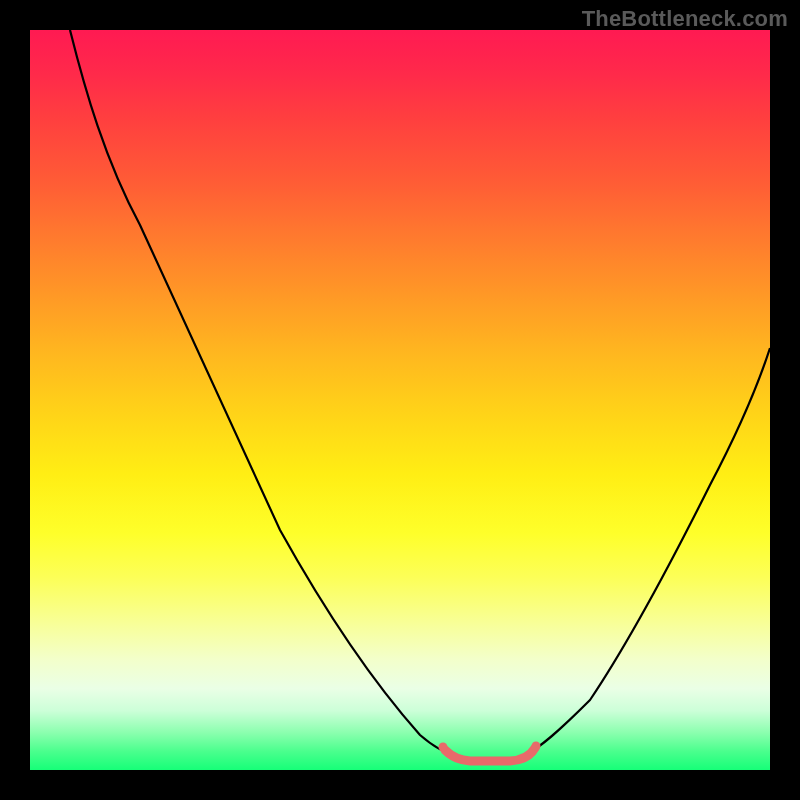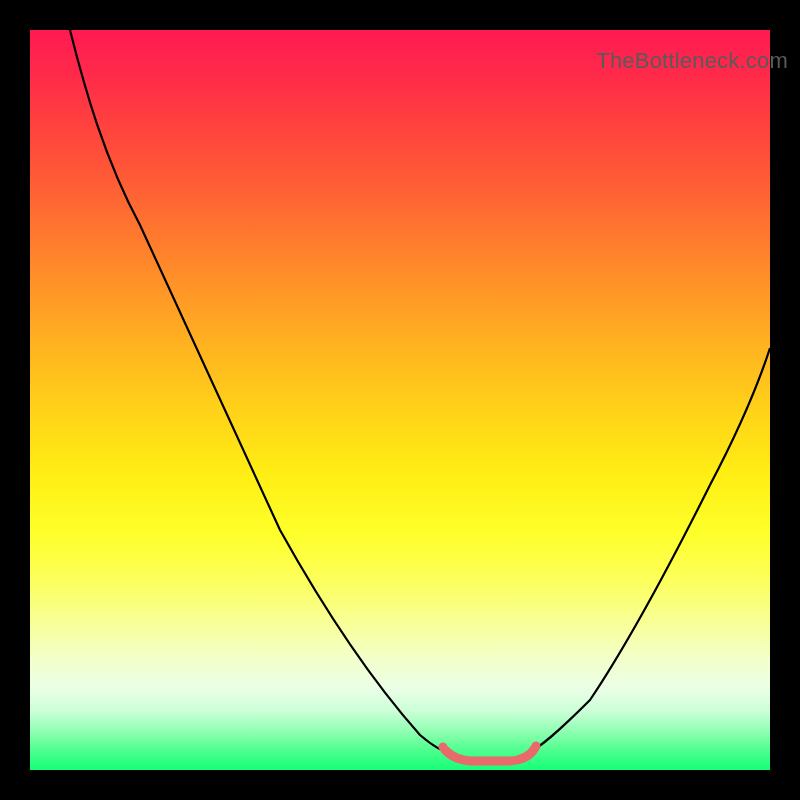"TheBottleneck.com" .watermark { font-weight: 400 -> 700; margin-top: 42px -> none }
